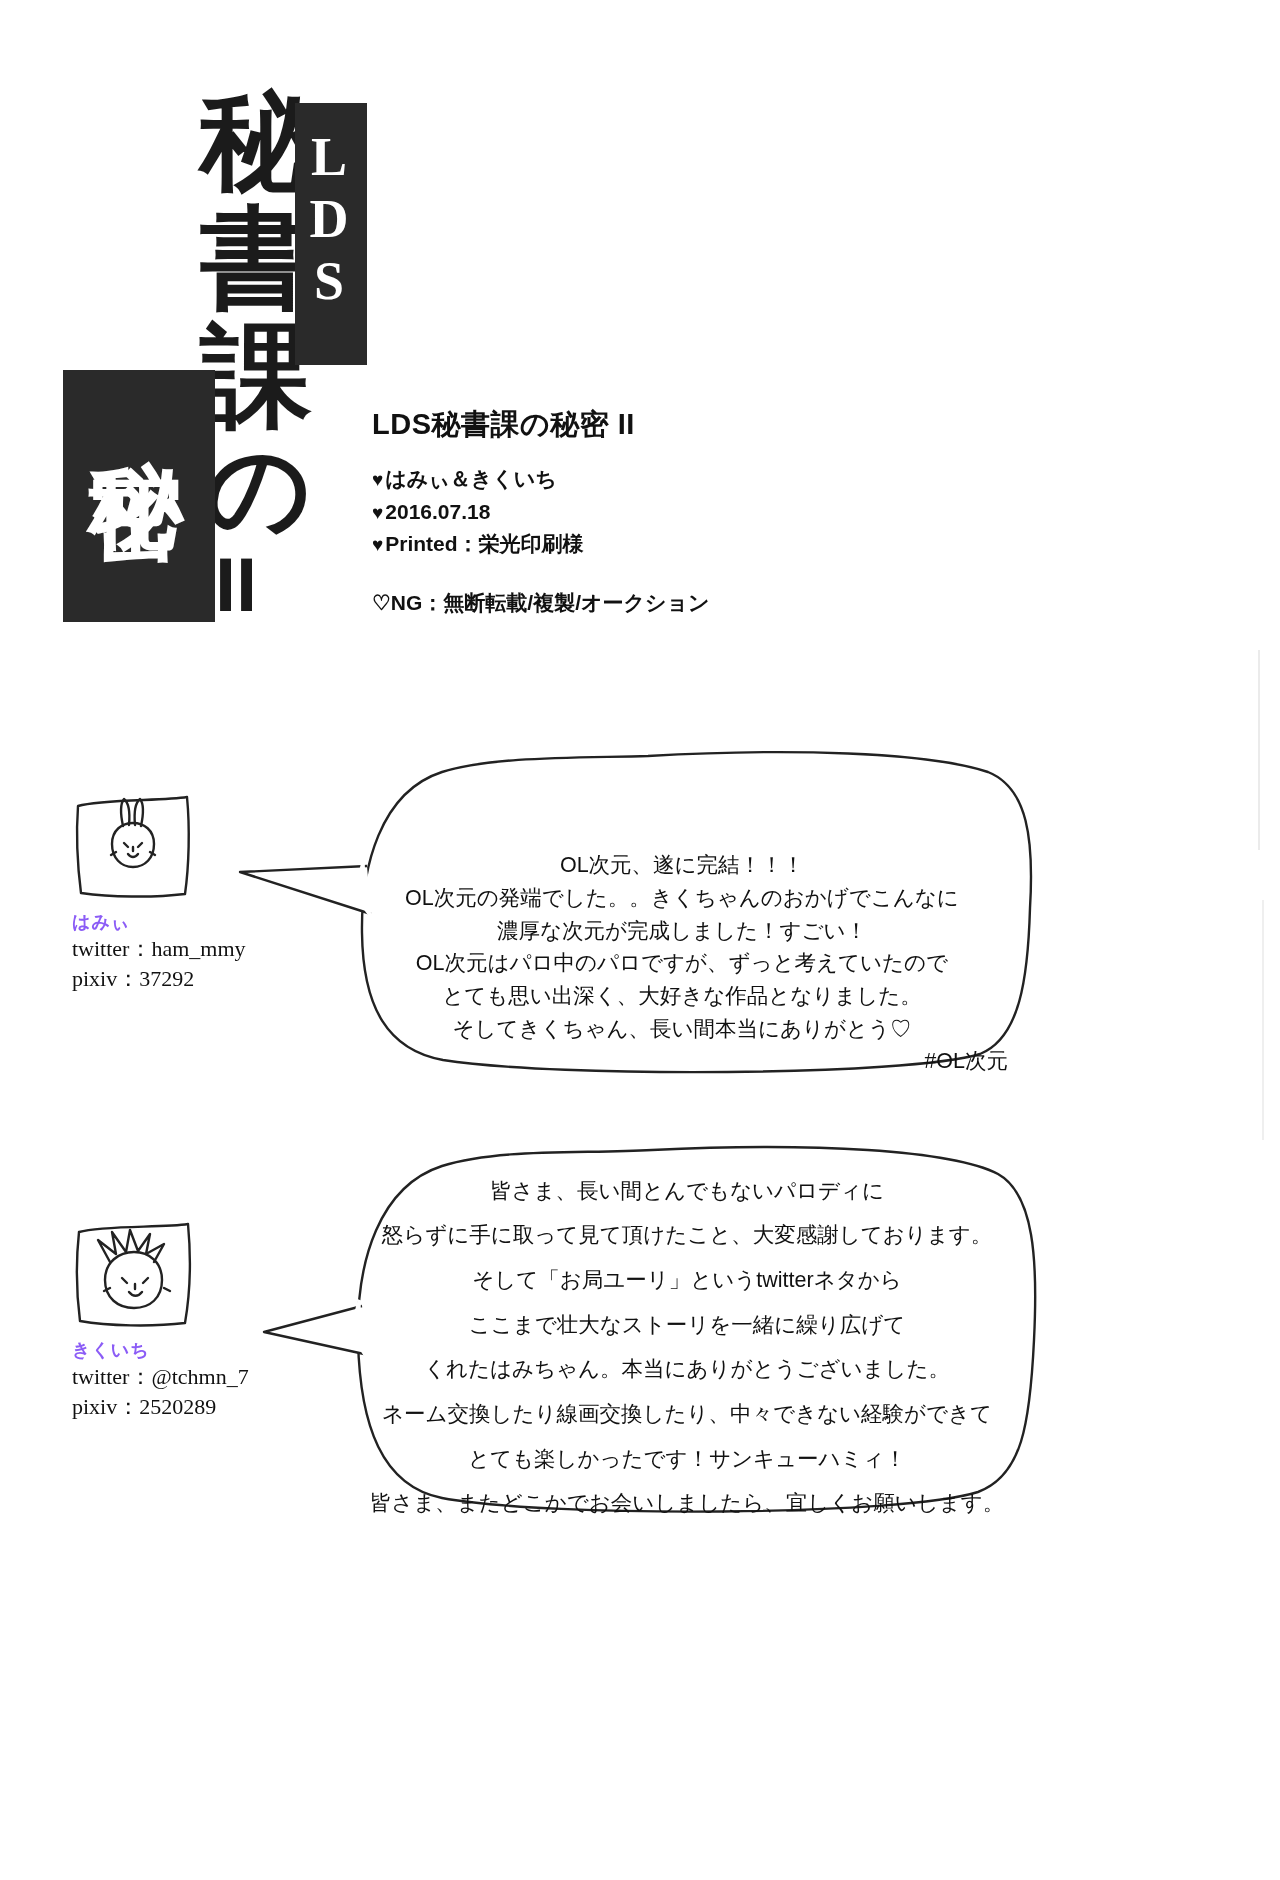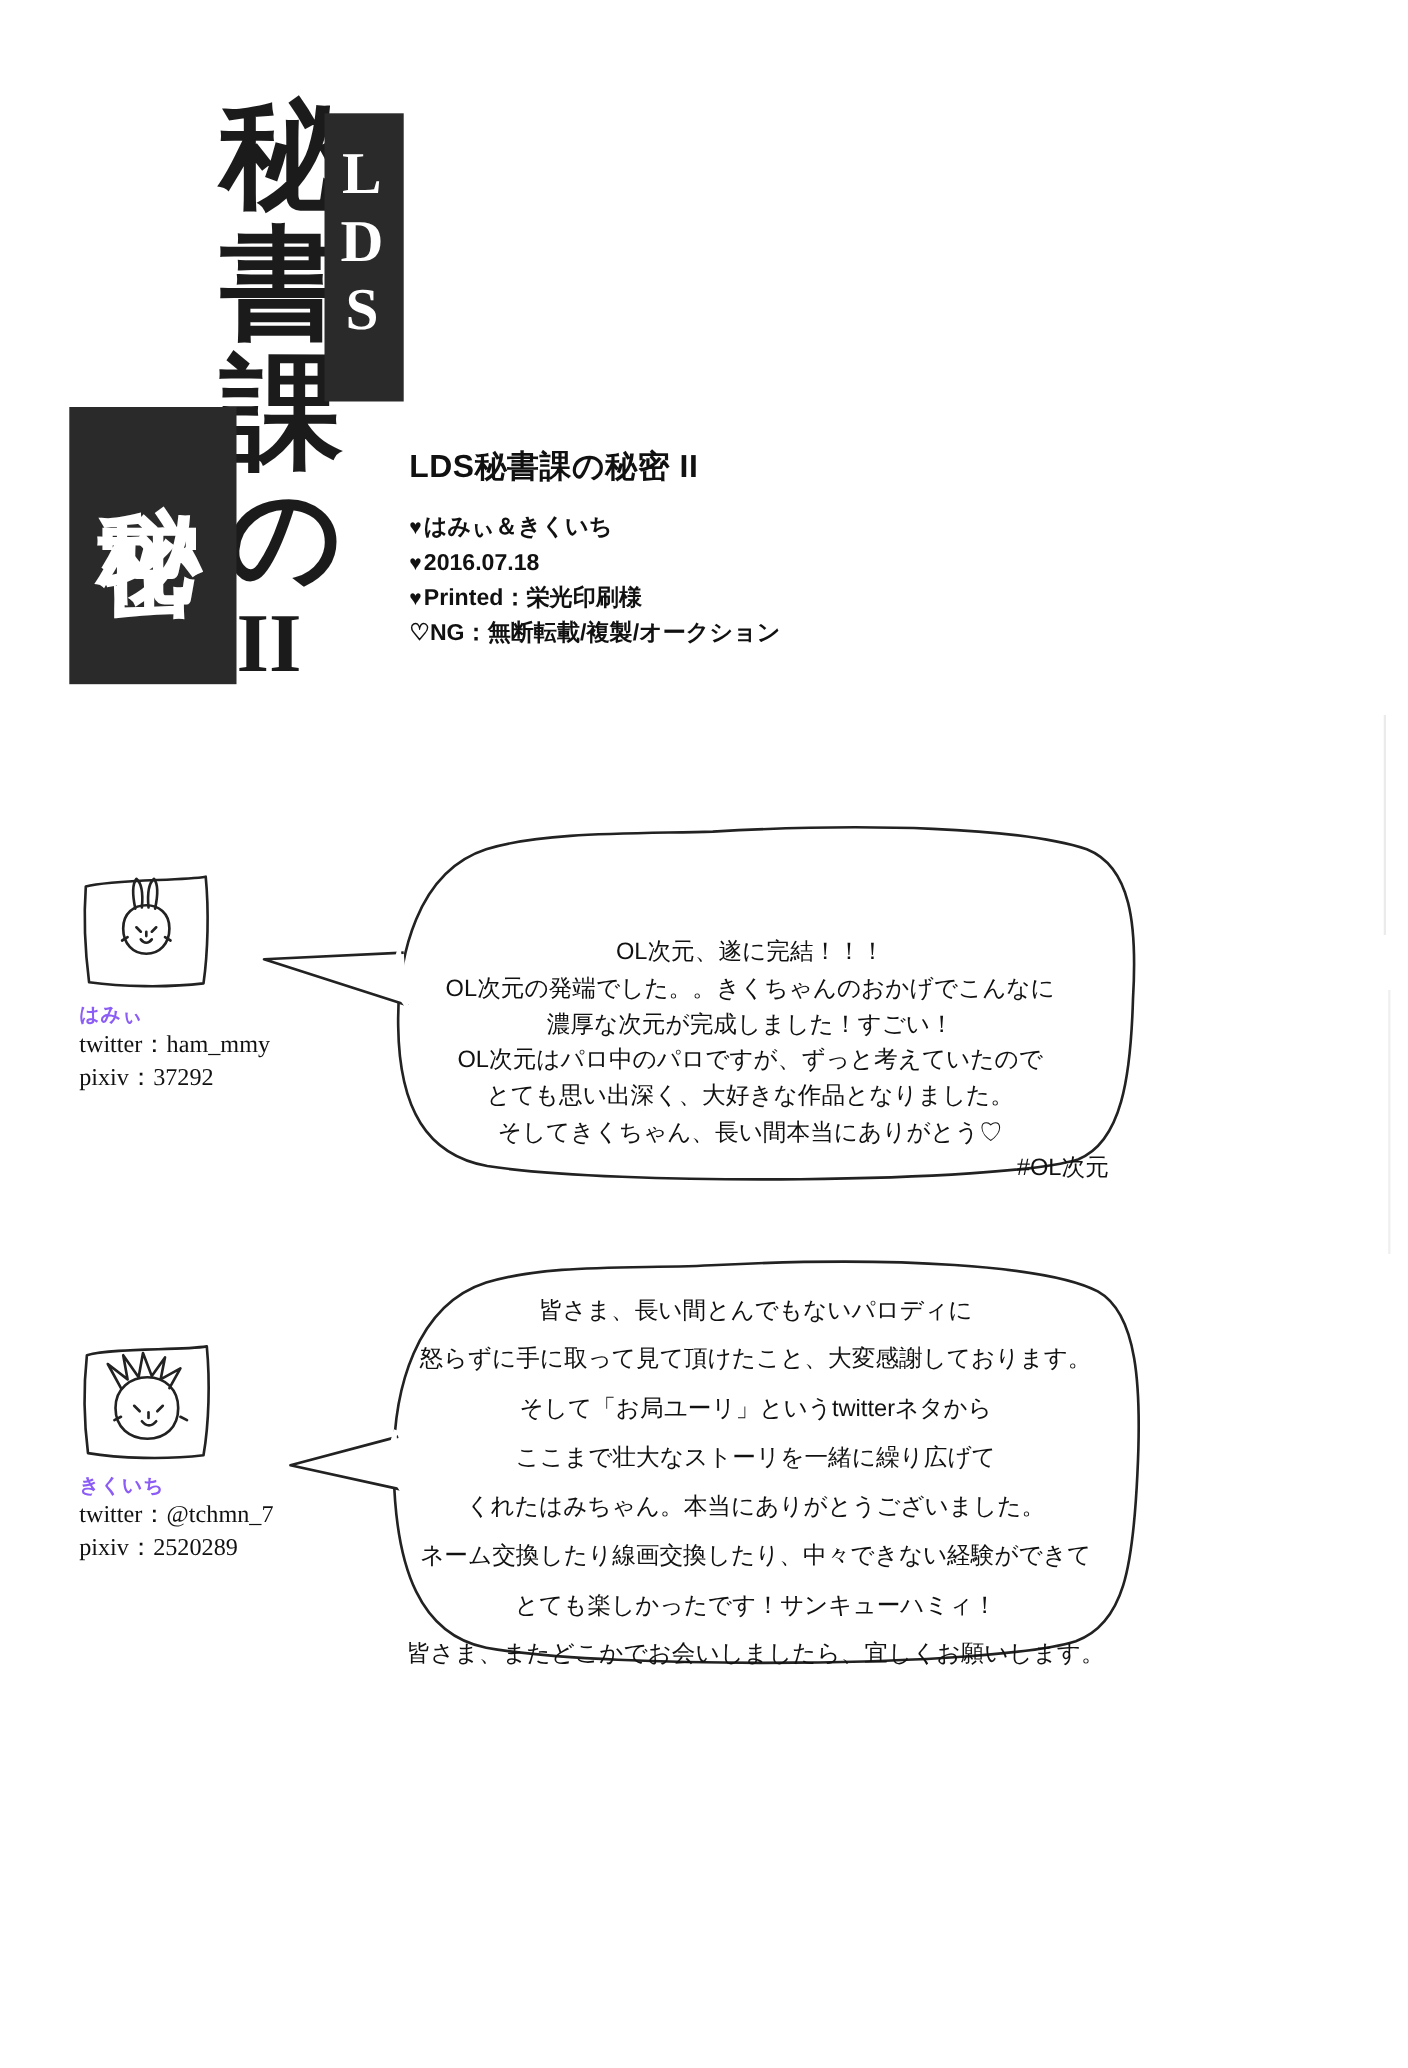"II" div.logo-kanji { font-family: Liberation Serif, serif -> Liberation Sans, sans-serif }
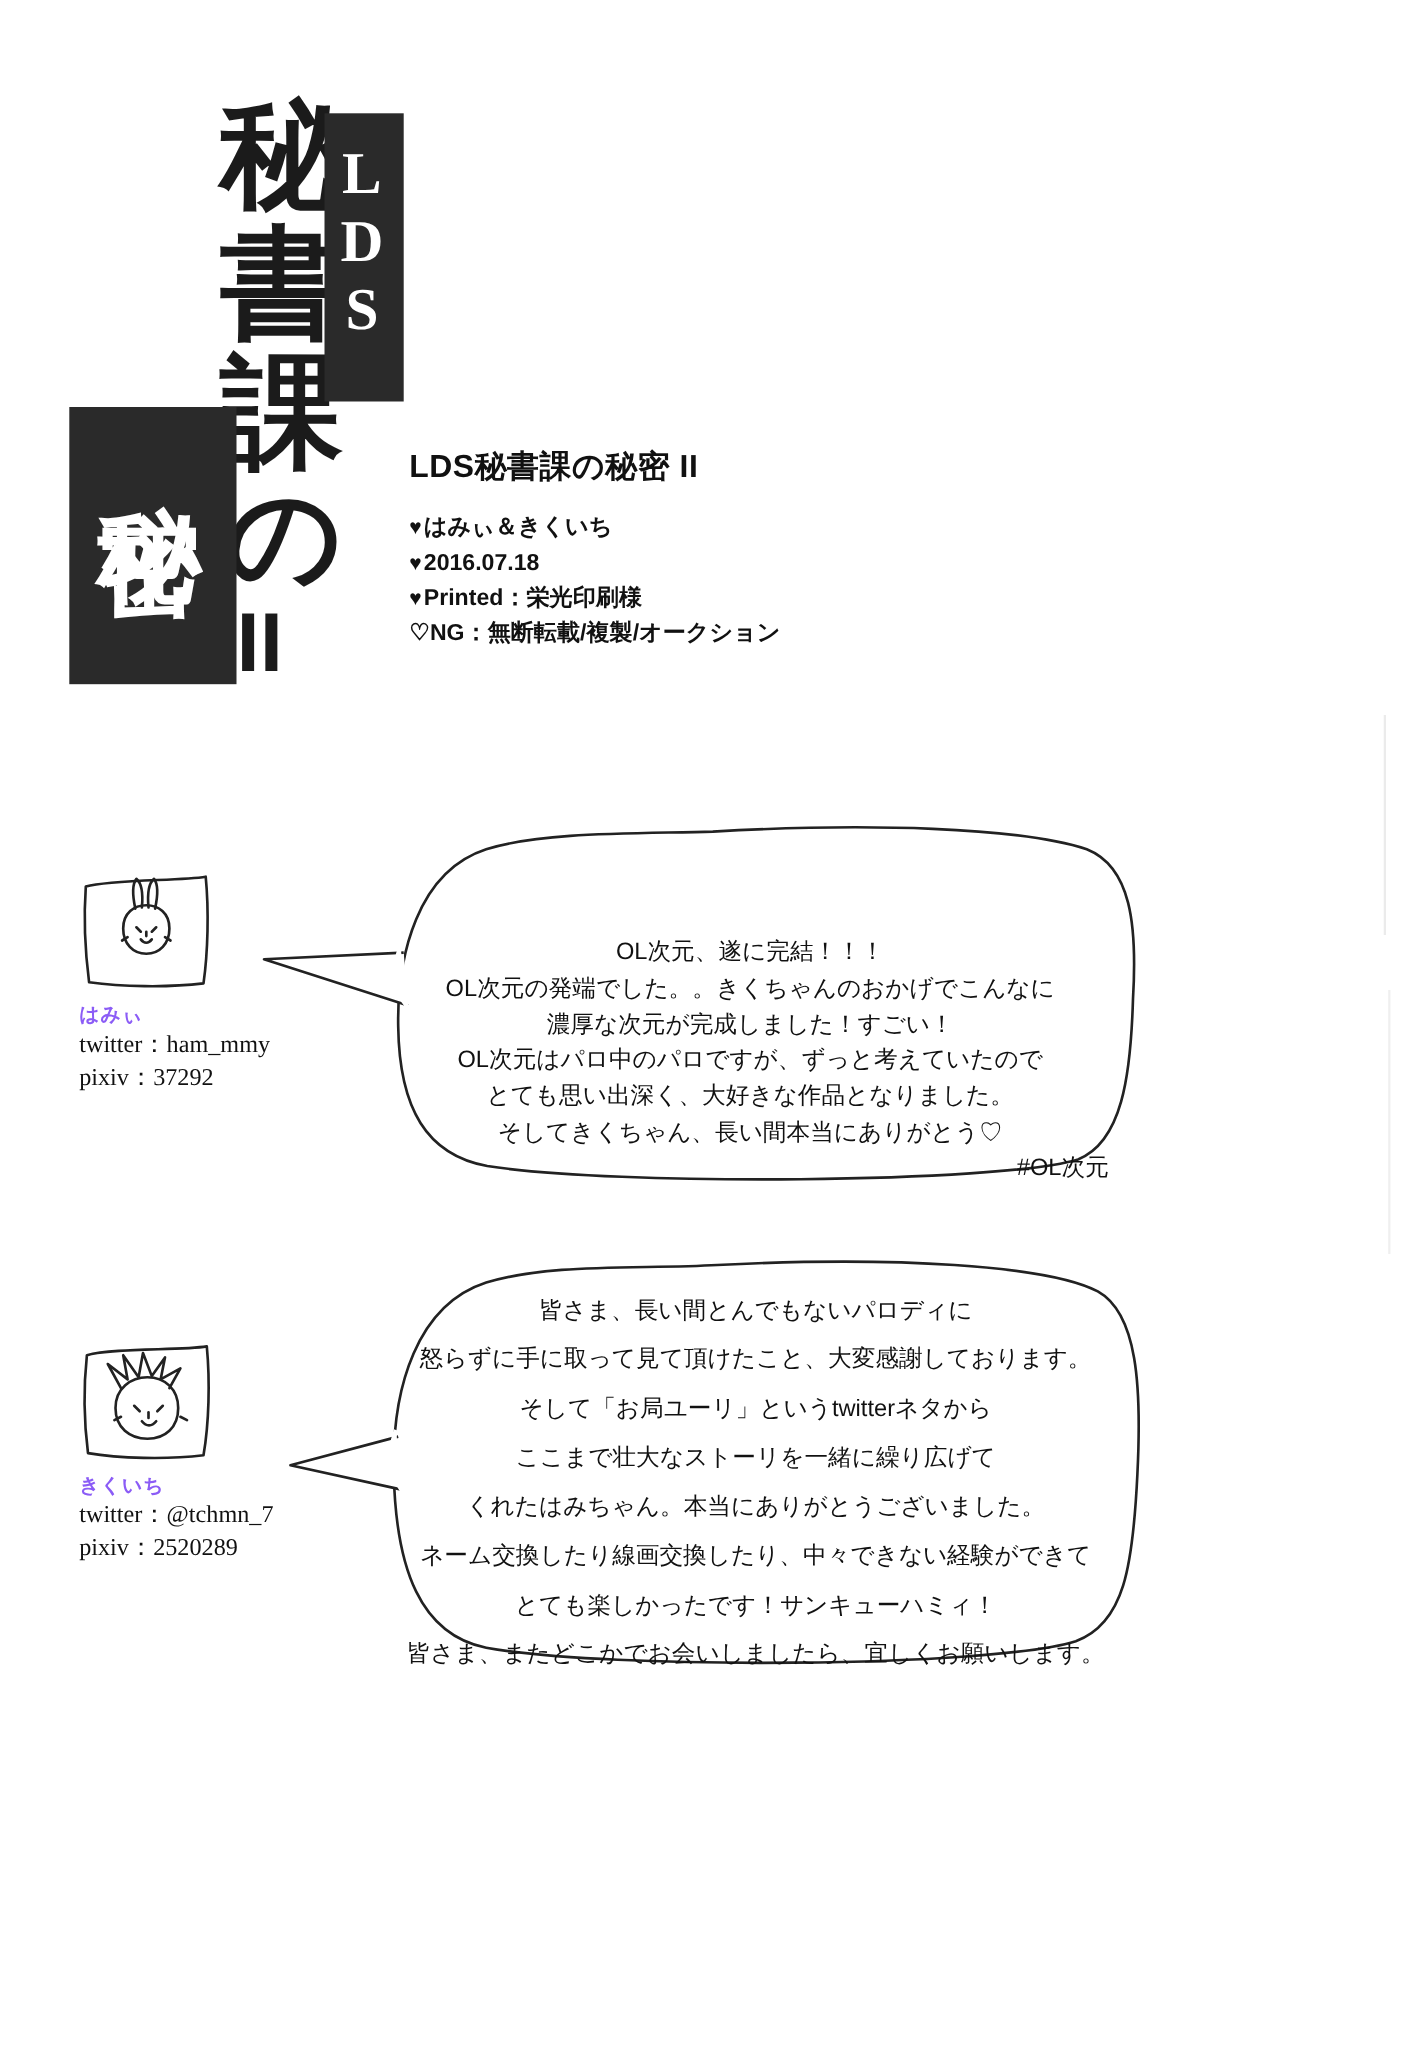"♡NG：無断転載/複製/オークション" #colophon-ng { margin-top: none -> 28px }
